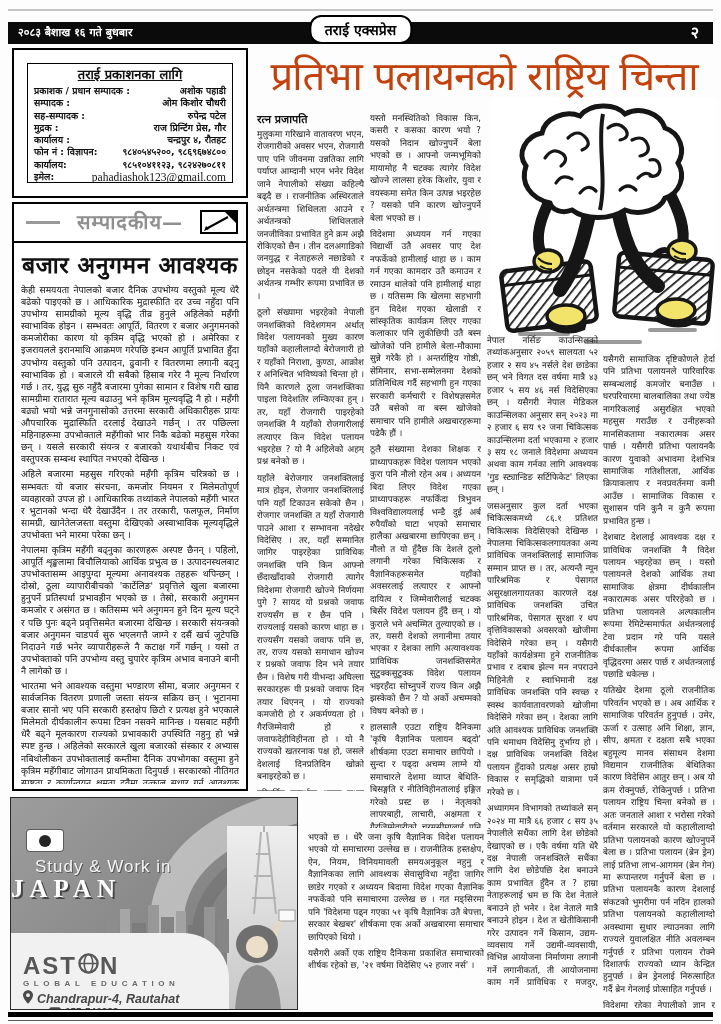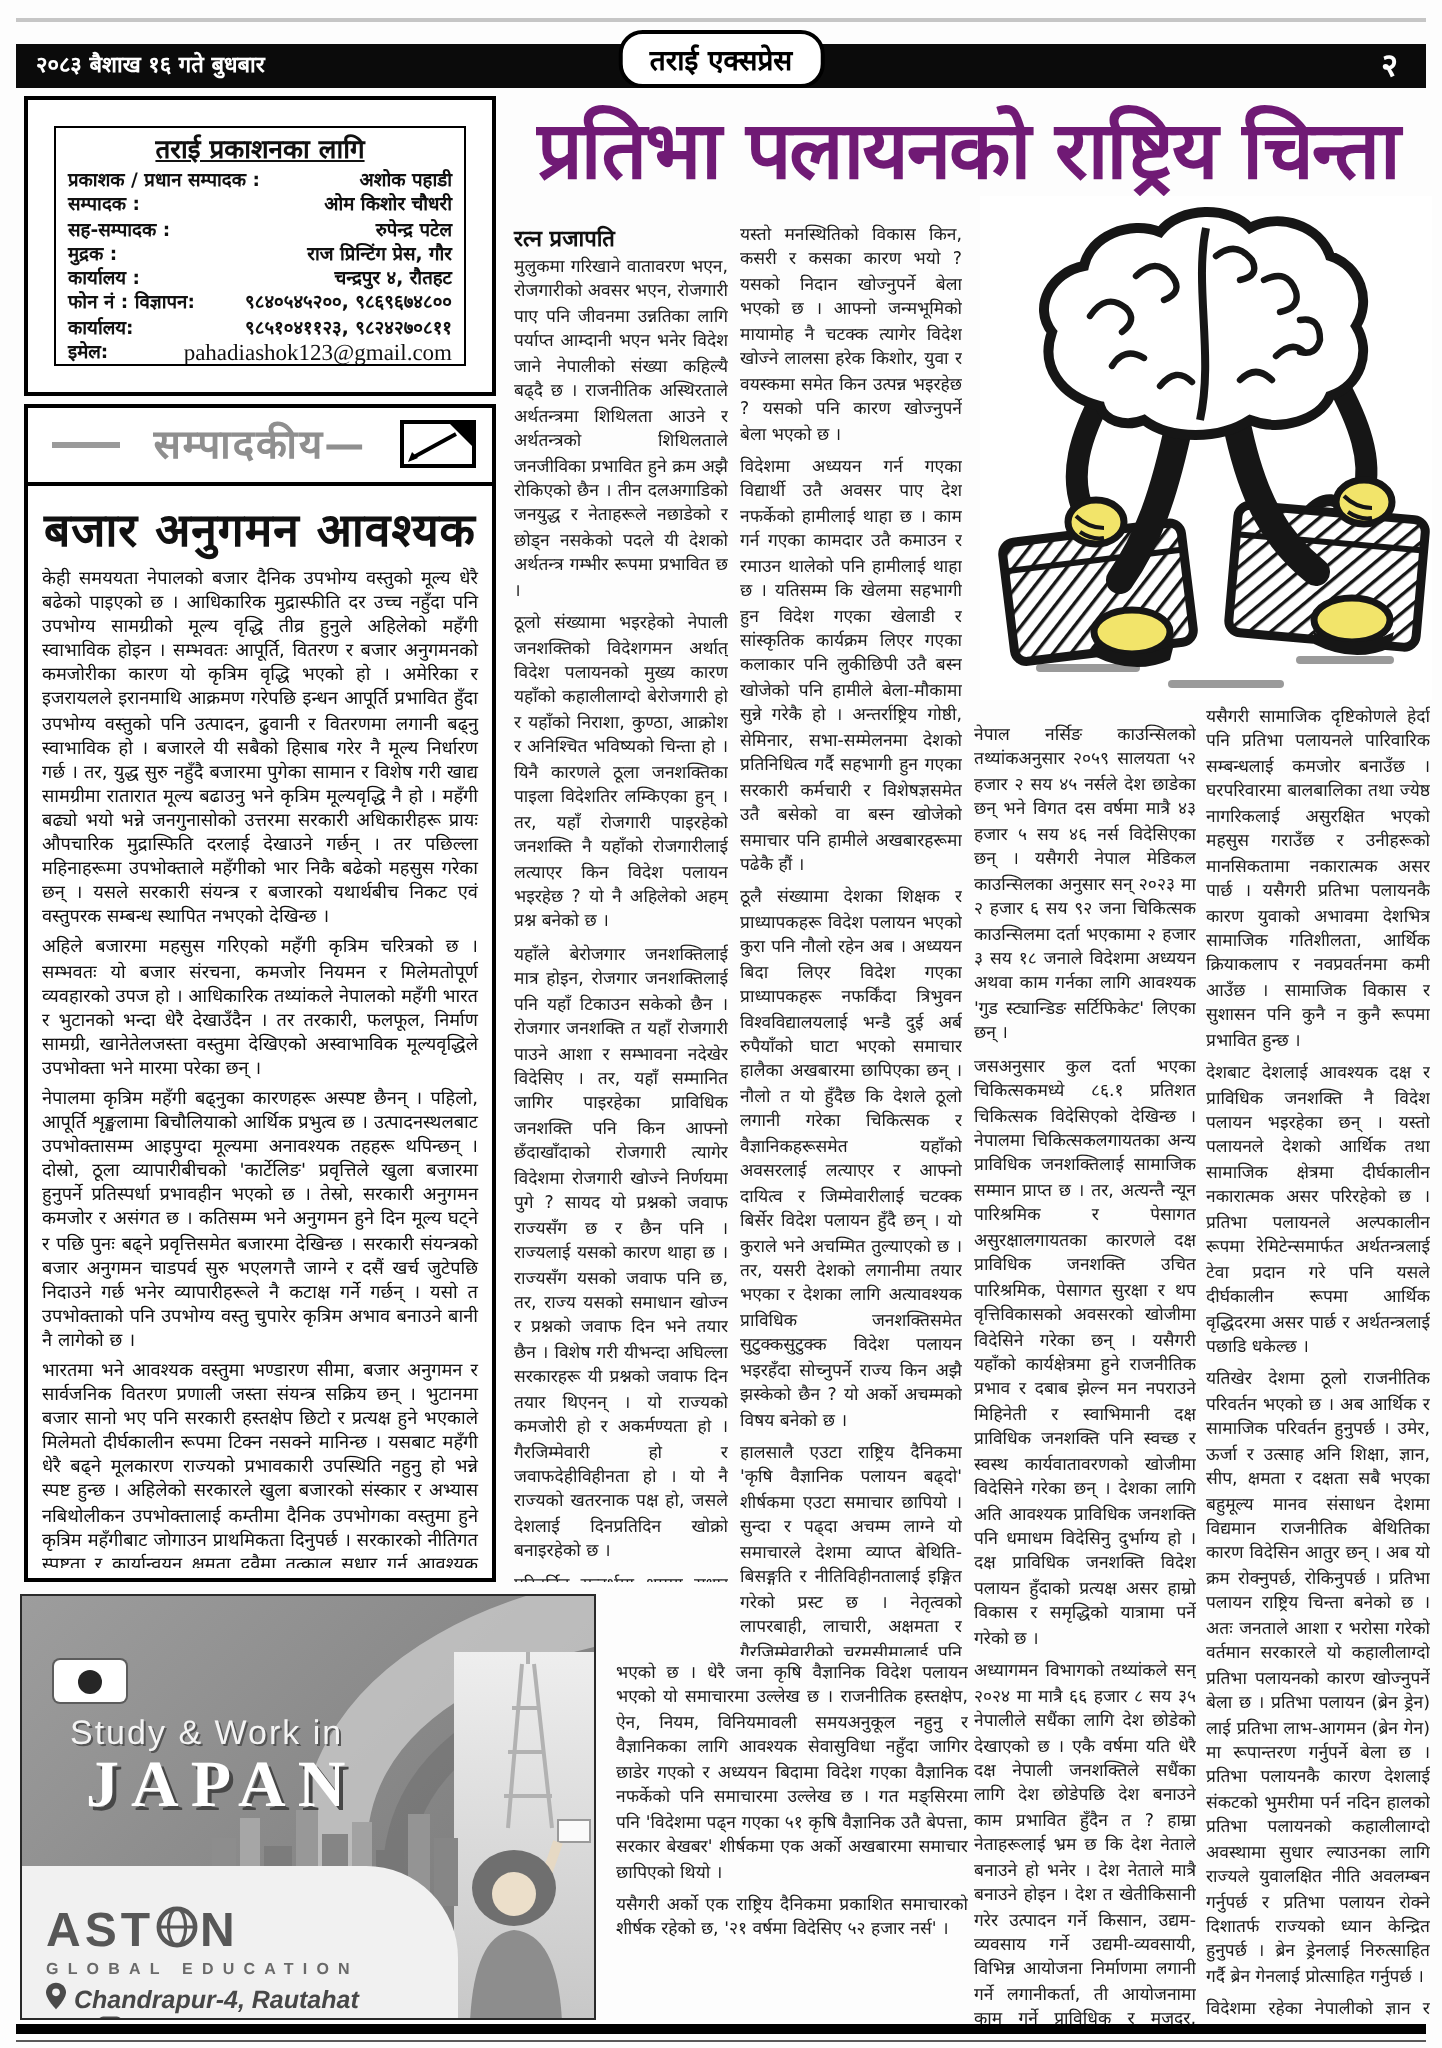"प्रतिभा पलायनको राष्ट्रिय चिन्ता" .headline { color: #701a75 -> #c2410c; font-weight: 700 -> 400 }
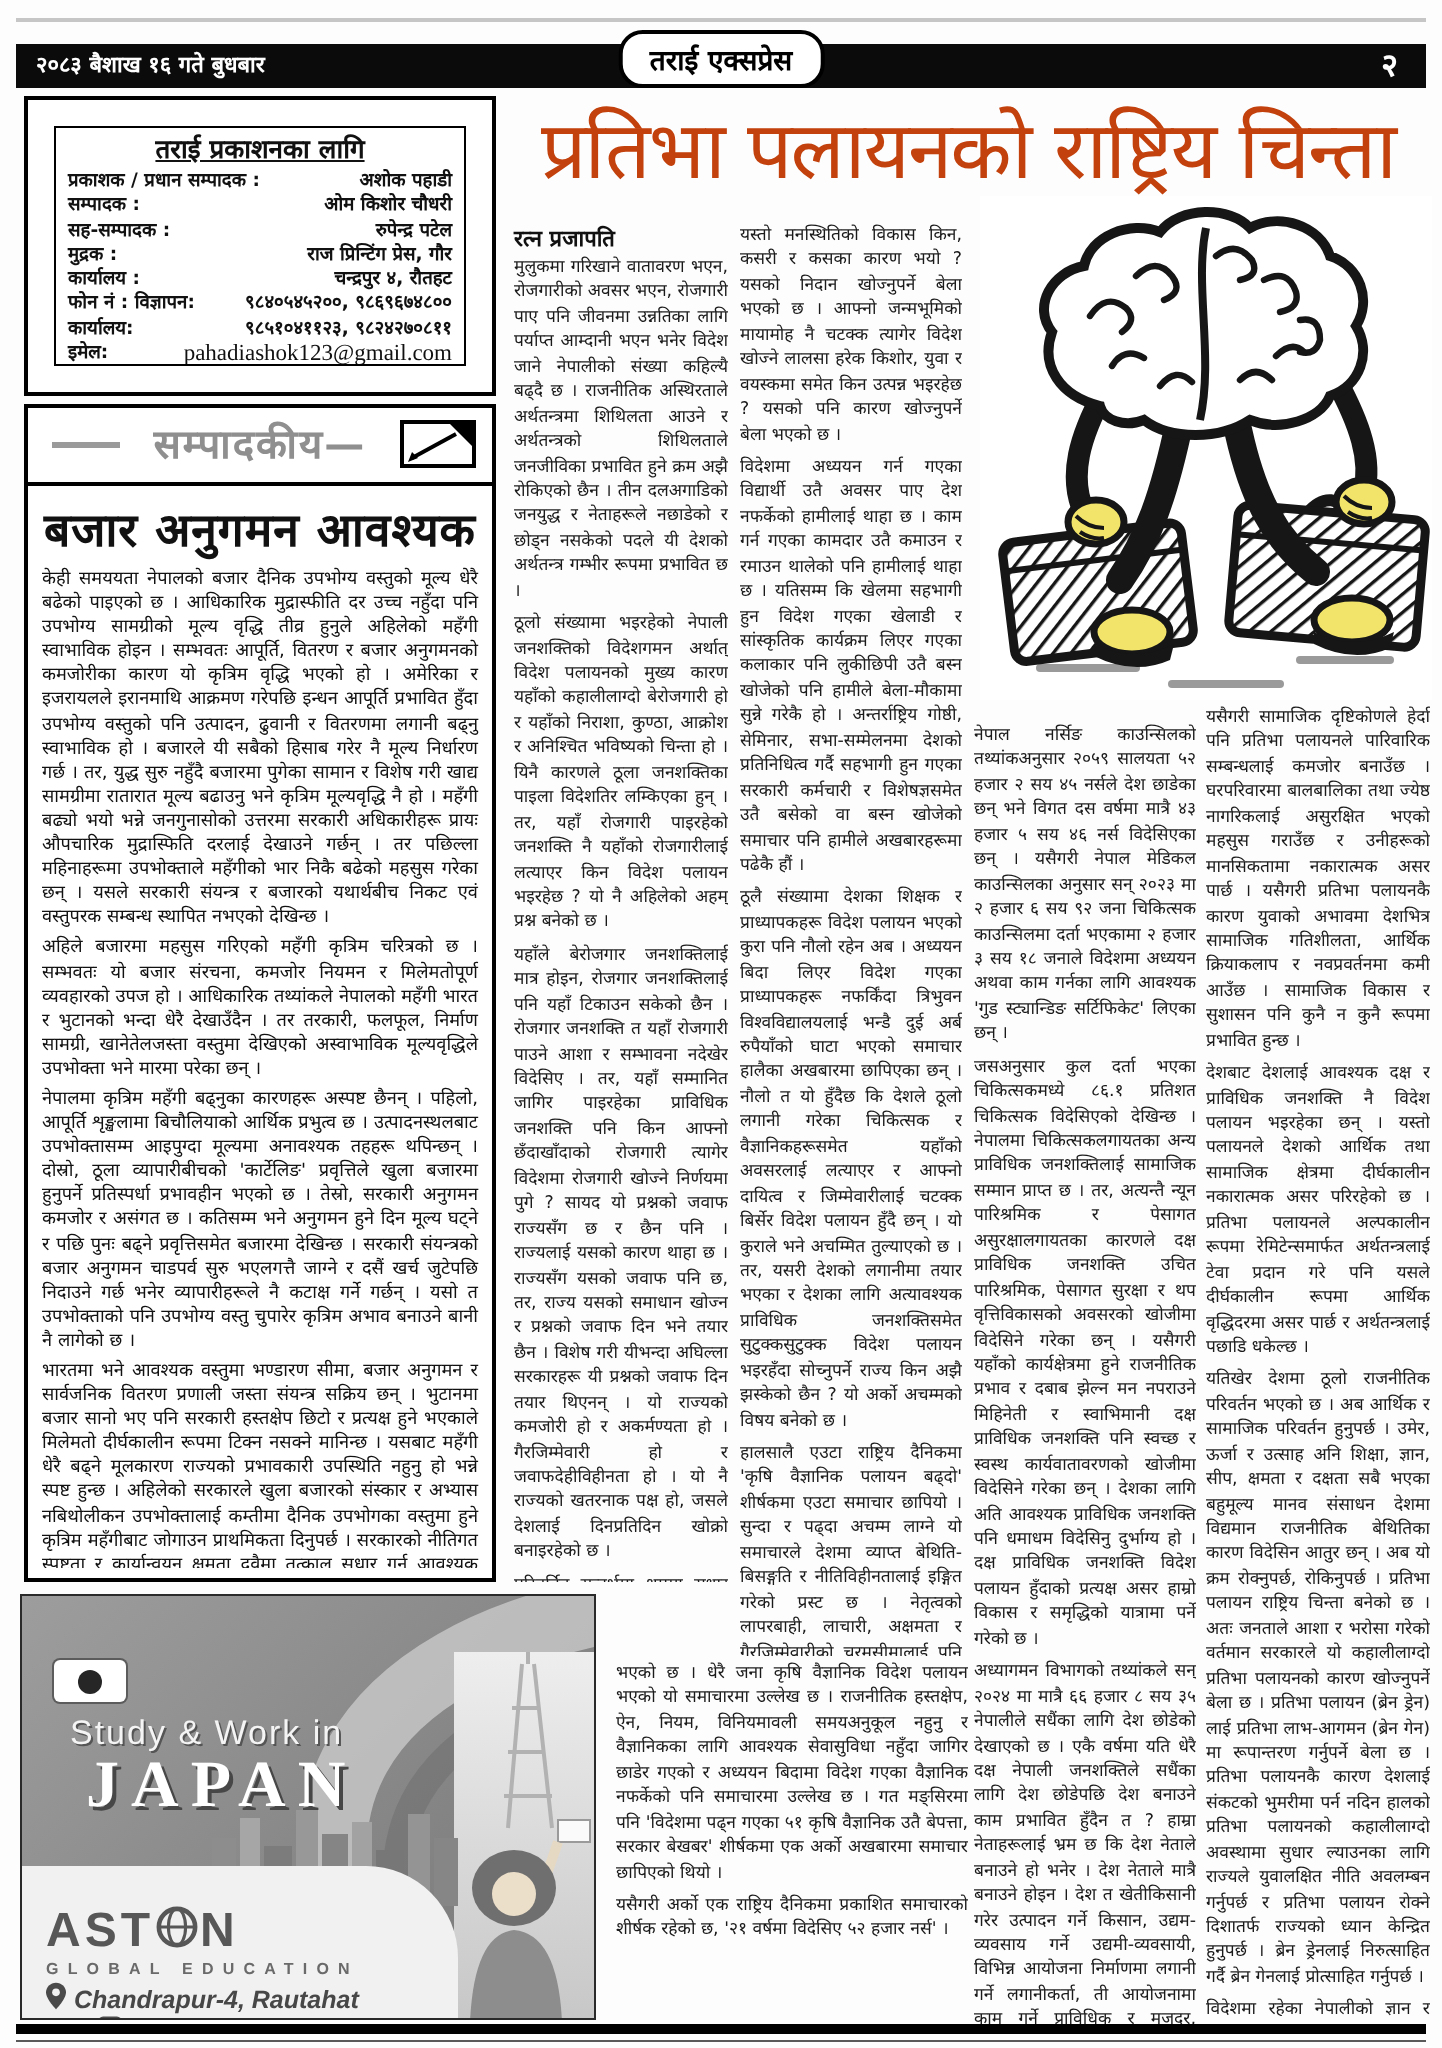"नेपाल नर्सिङ काउन्सिलको तथ्यांकअनुसार" #col3 { top: 362px -> 334px }
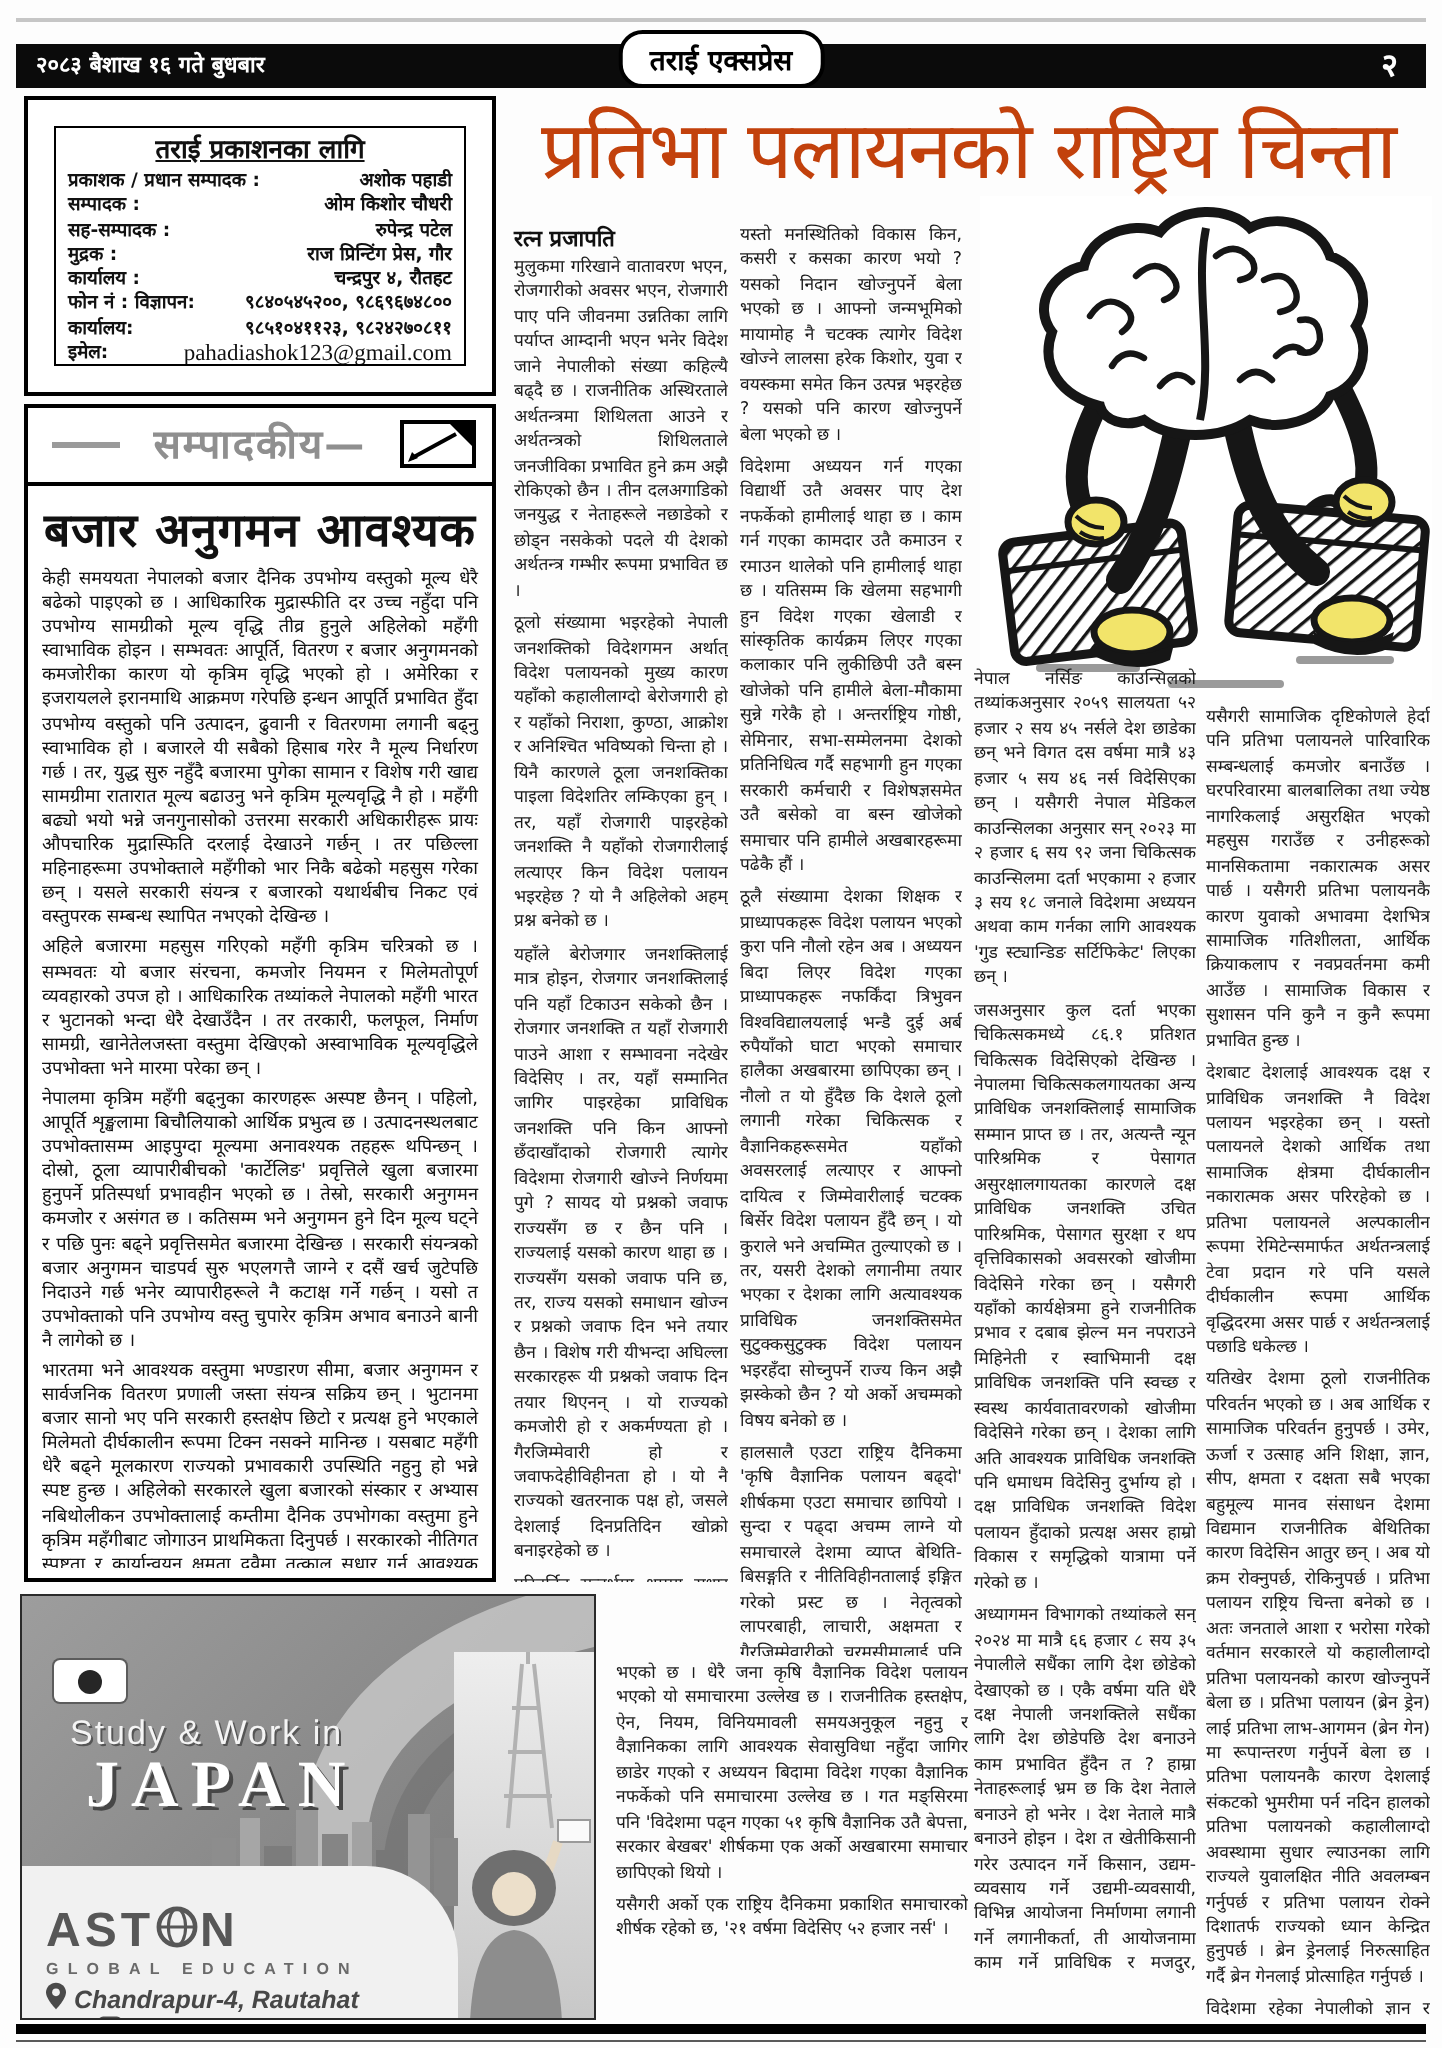"JAPAN" .ad-country { font-size: 33px -> 25px; left: 32px -> 0 }
